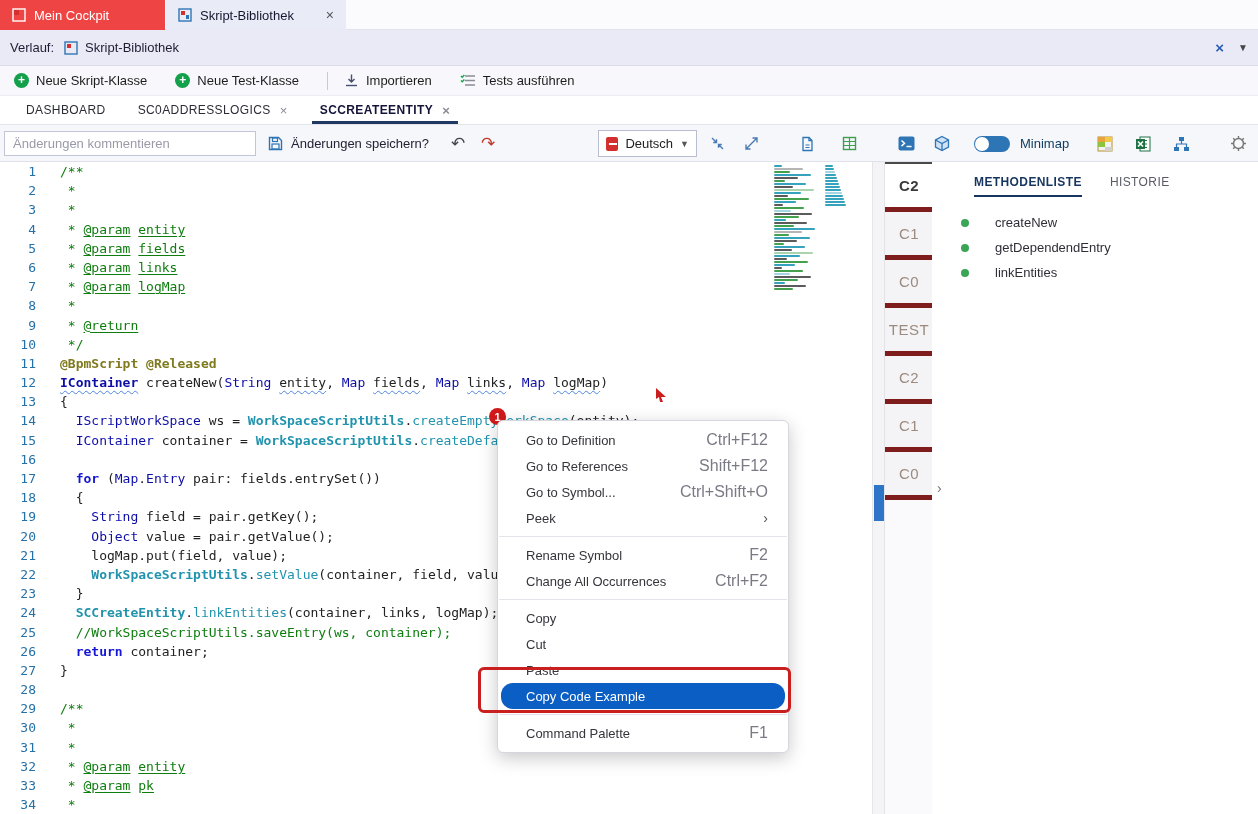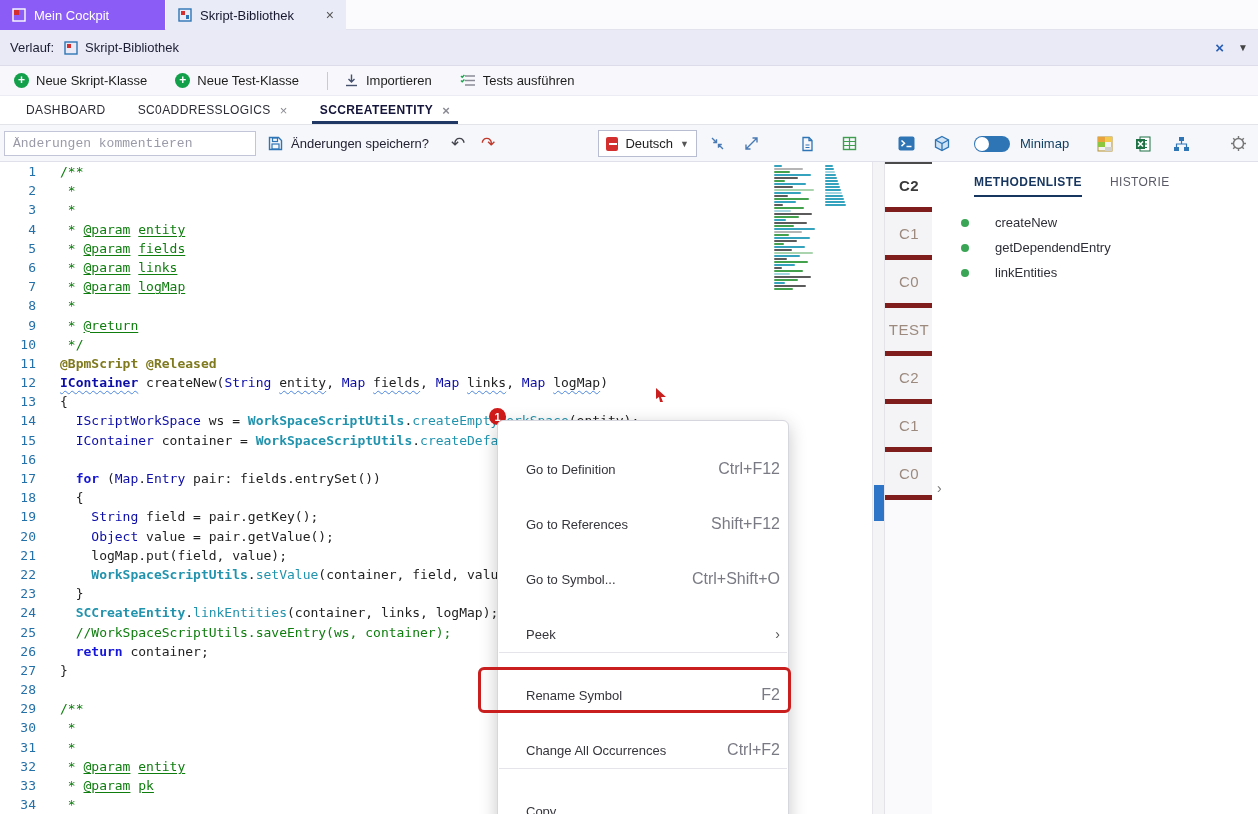"Mein Cockpit" .wtab.cockpit { background: #8b5cf6 -> #ef4444 }
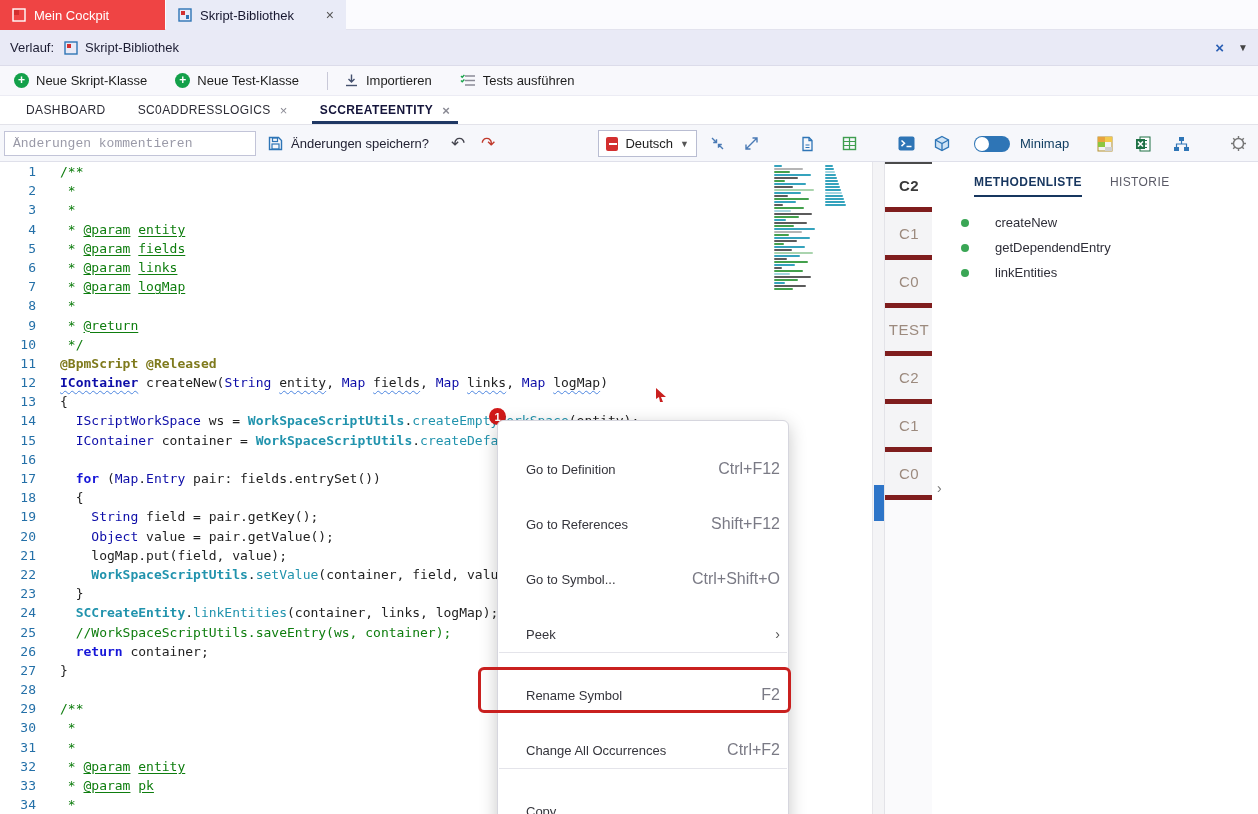"Änderungen kommentieren" .comment-input { font-family: Liberation Mono, monospace -> Liberation Sans, sans-serif }
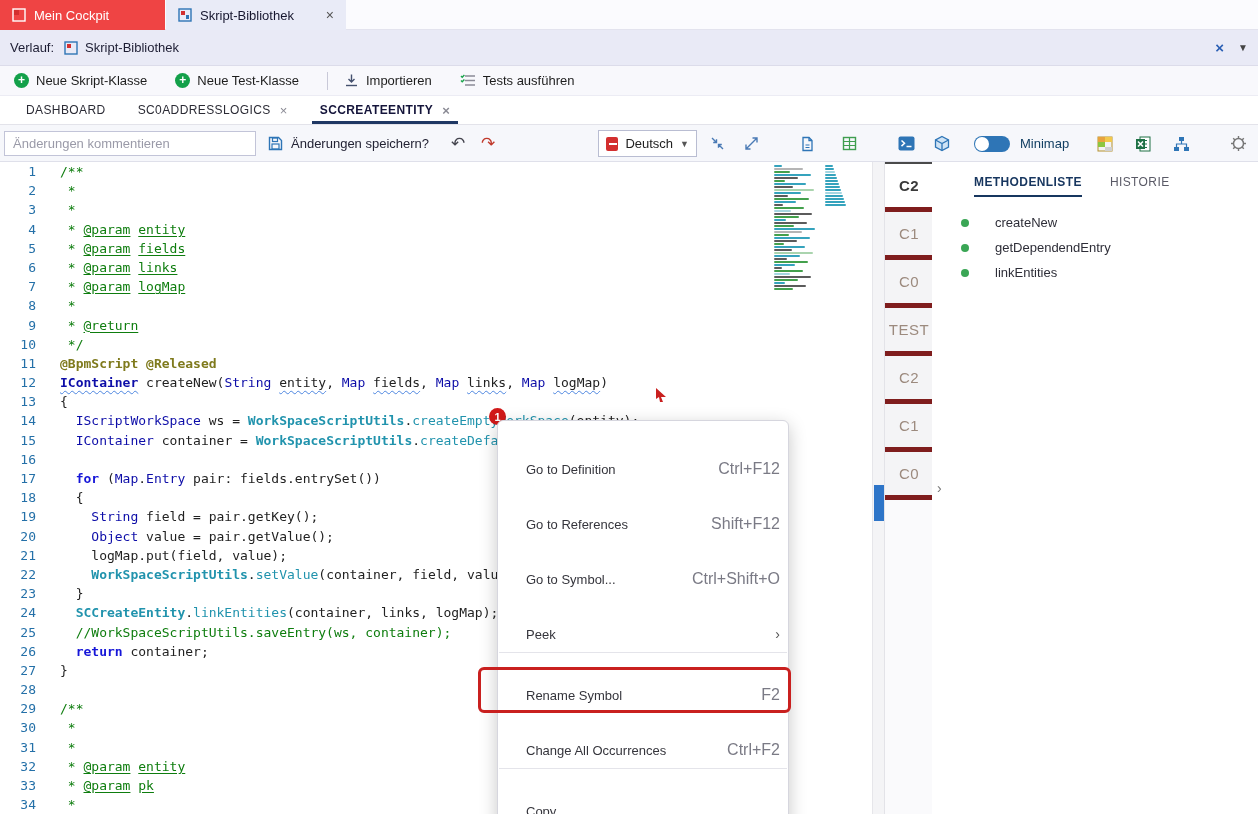"Go to Definition" .menu-item { margin-top: 29px -> none; padding: 0 8px 0 28px -> 0 20px 0 28px }
